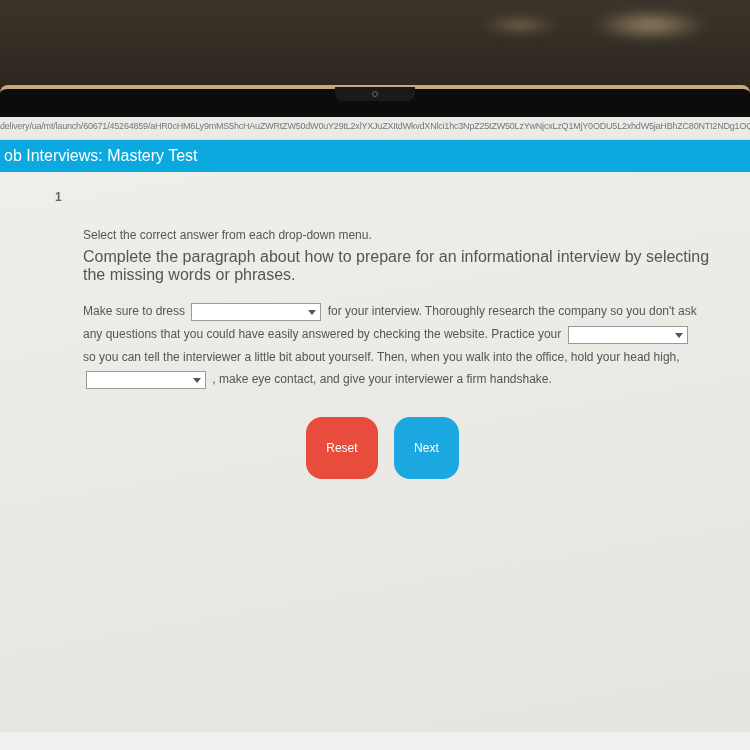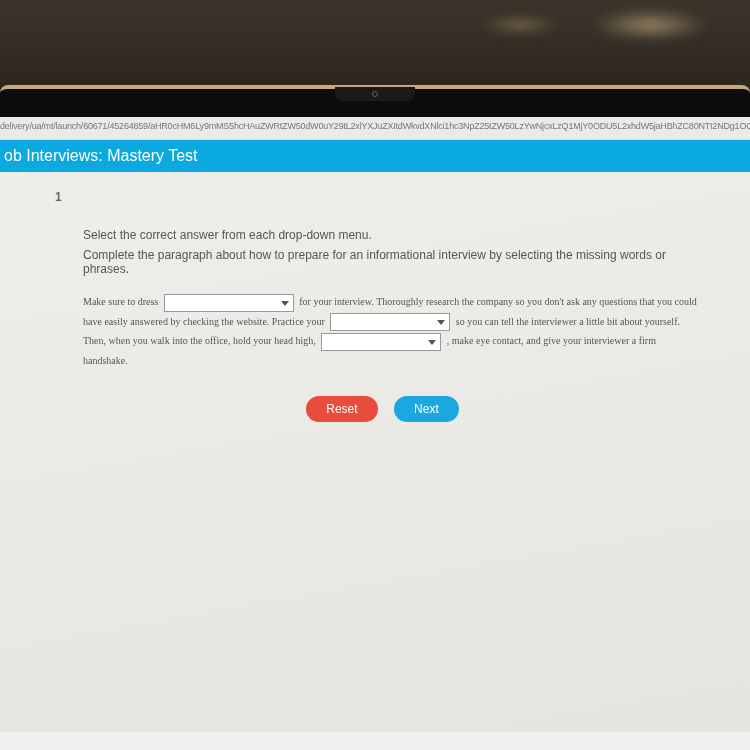"Complete the paragraph about how" .subinstruction { font-size: 12px -> 16px }
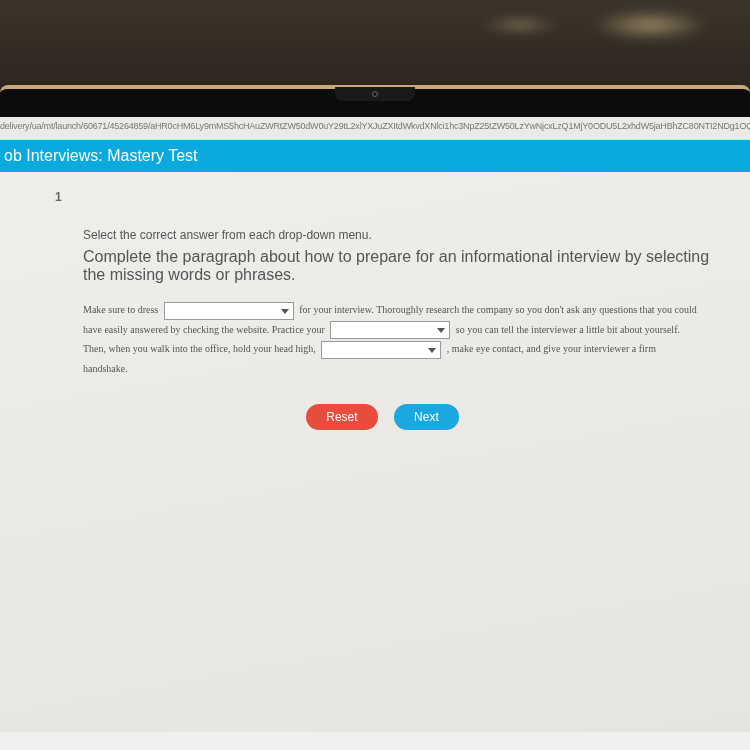"Make sure to dress for" .paragraph { font-family: Liberation Serif, serif -> none; font-size: 10px -> 12px }
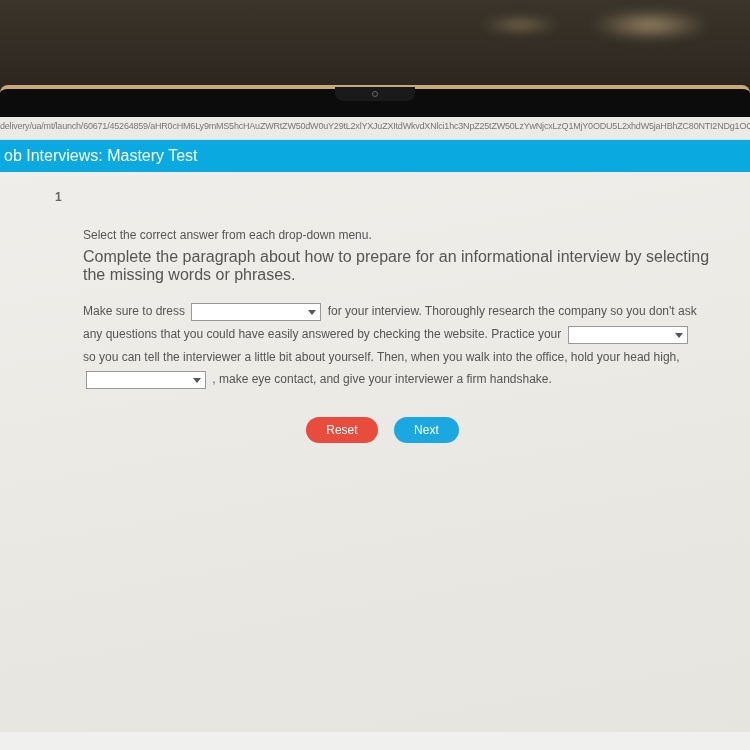"Reset" .btn { padding: 6px 20px -> 24px 20px }
